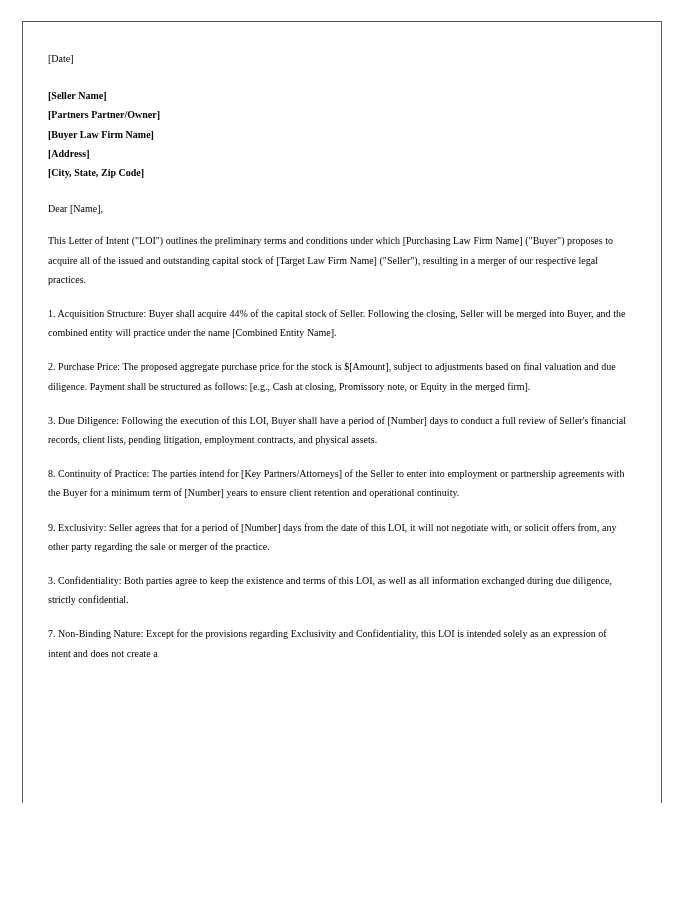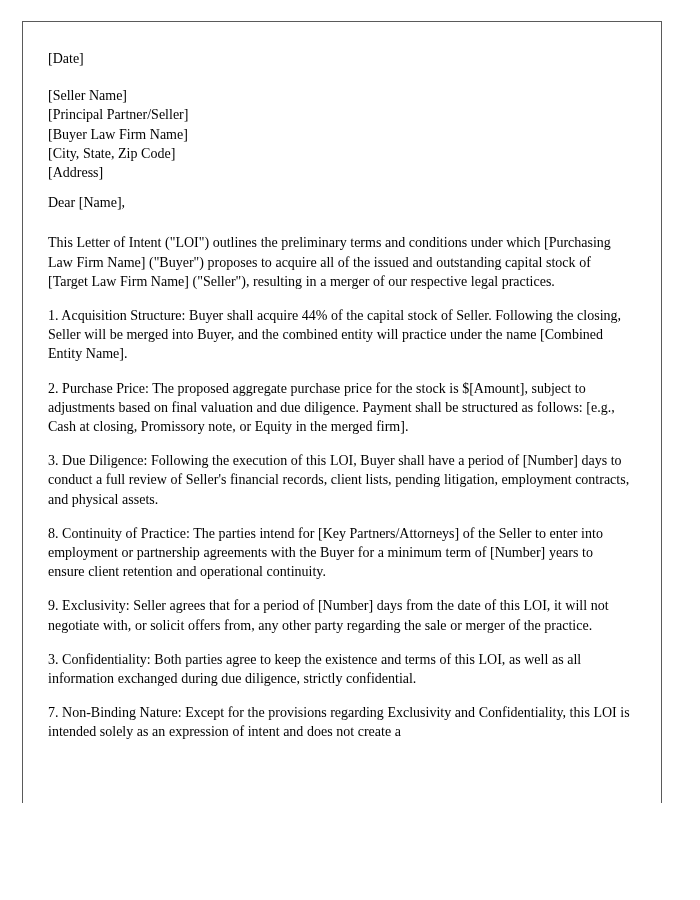"[Date]" .blk { font-size: 14px -> 10px }
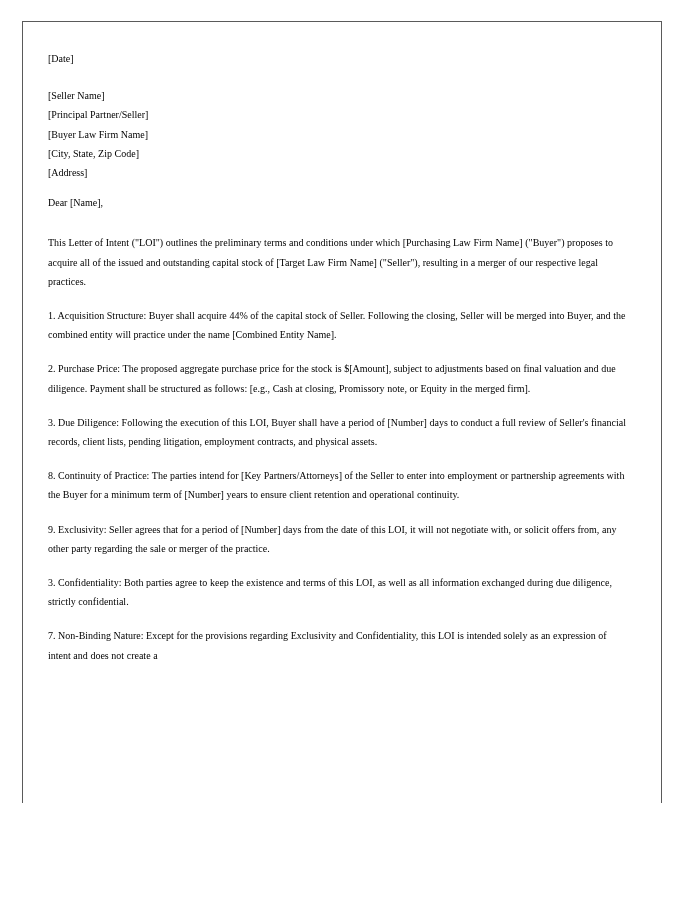"[Seller Name]" .gap-address { font-weight: none -> bold; margin-bottom: 11px -> 17px }
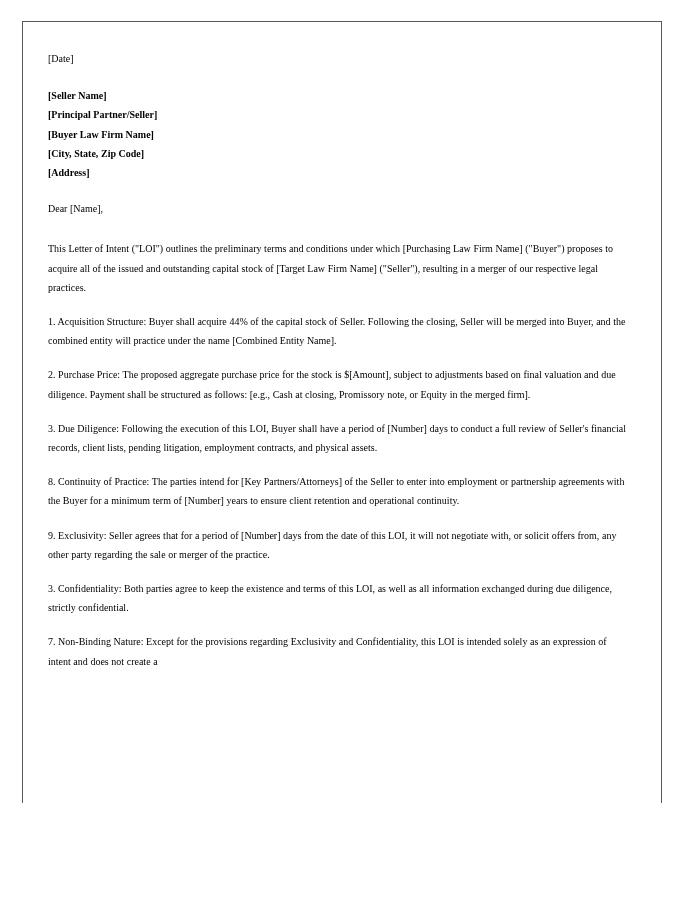"[Principal Partner/Seller]" span.addr-line { text: Principal Partner/Seller -> Partners Partner/Owner }
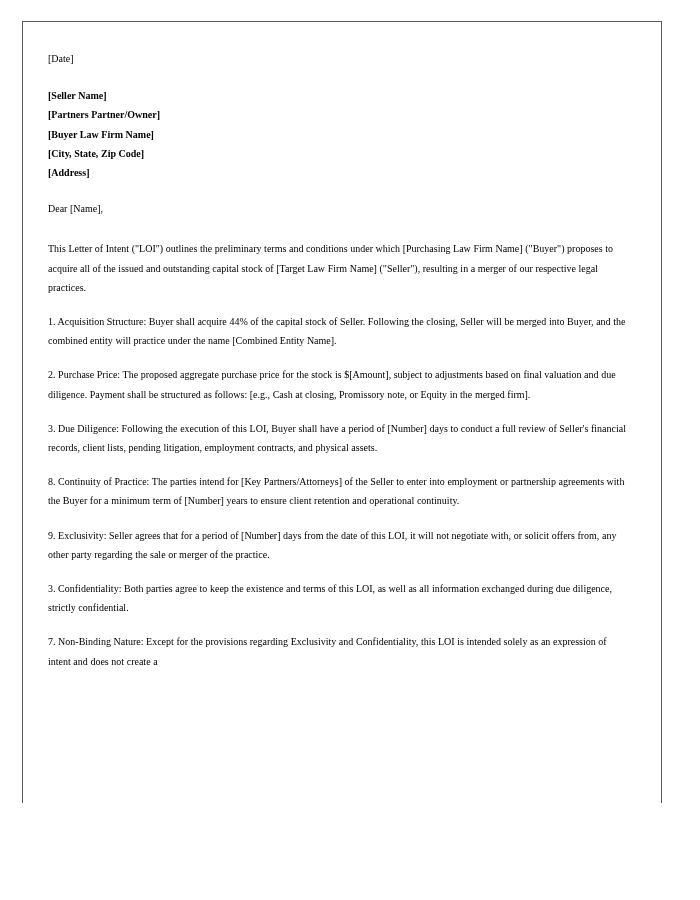"[City, State, Zip Code]" span.addr-line { order: before "[Address]" -> after "[Address]" }
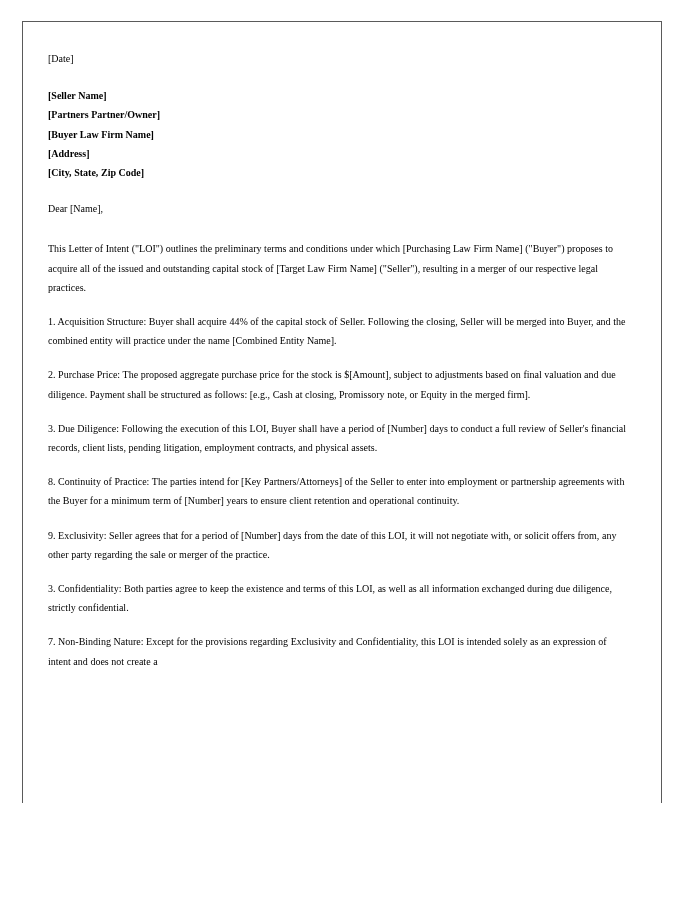"Dear [Name]," .gap-salut { margin-bottom: 21px -> 13px }
